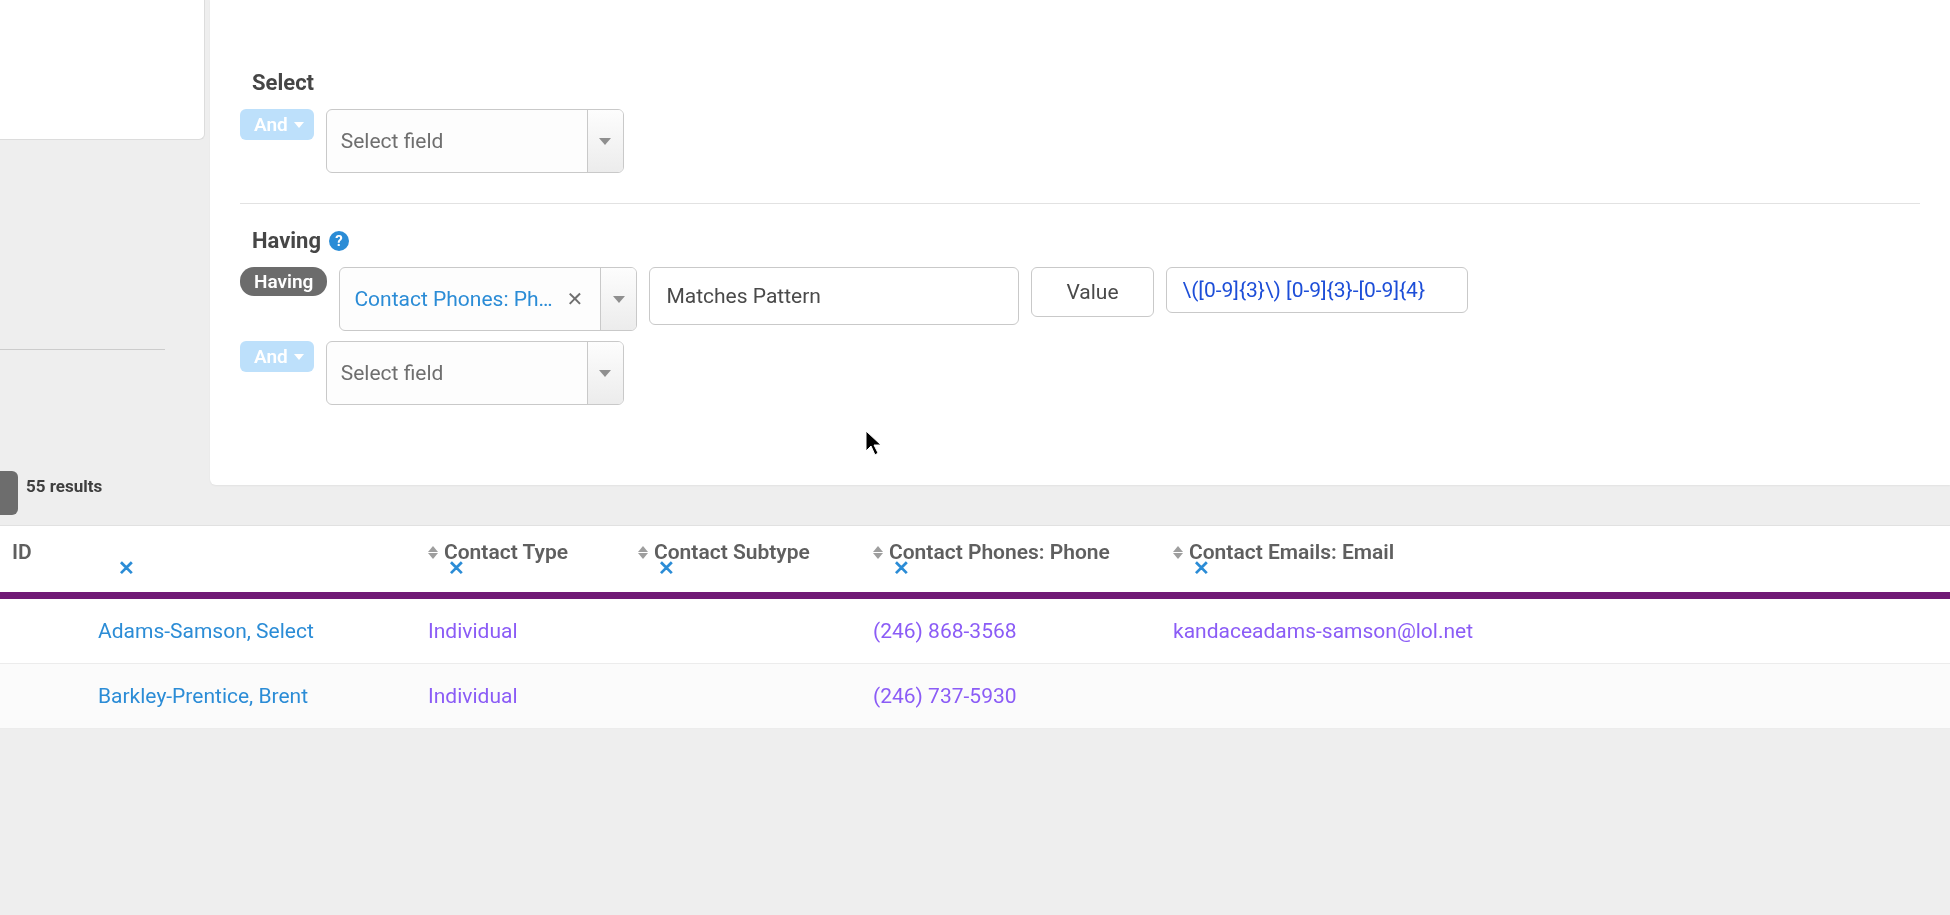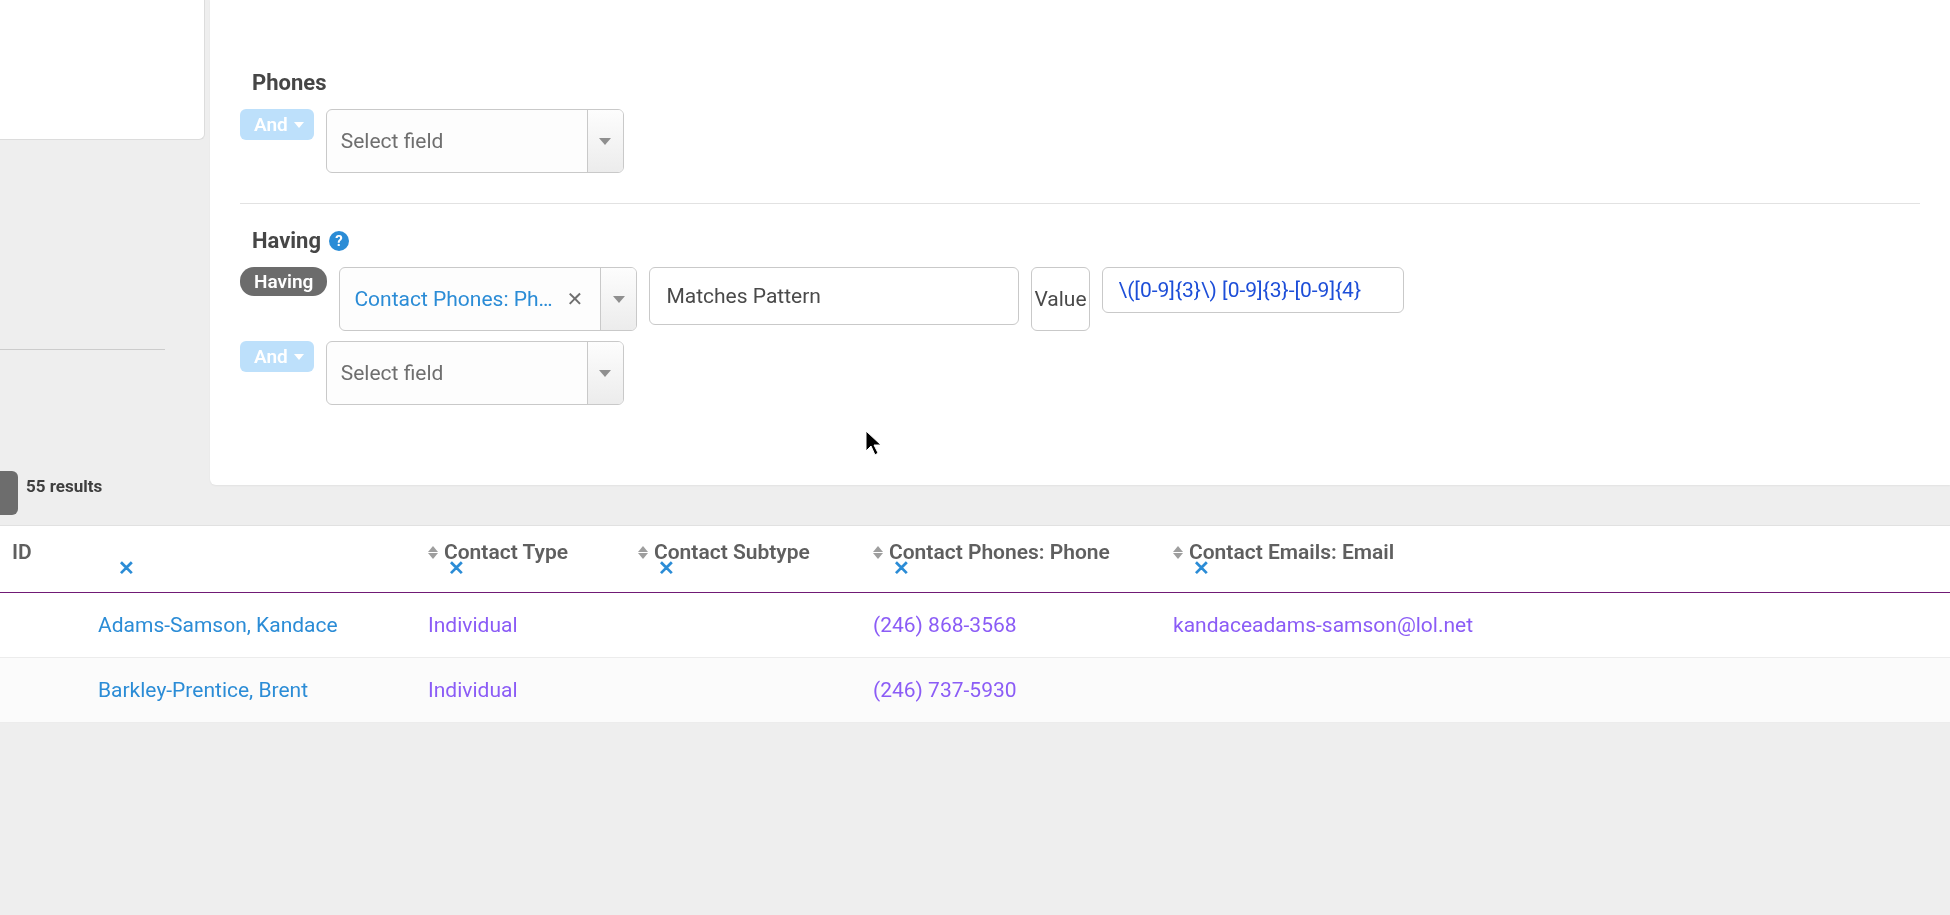"Phones" div.section-heading { text: Phones -> Select }
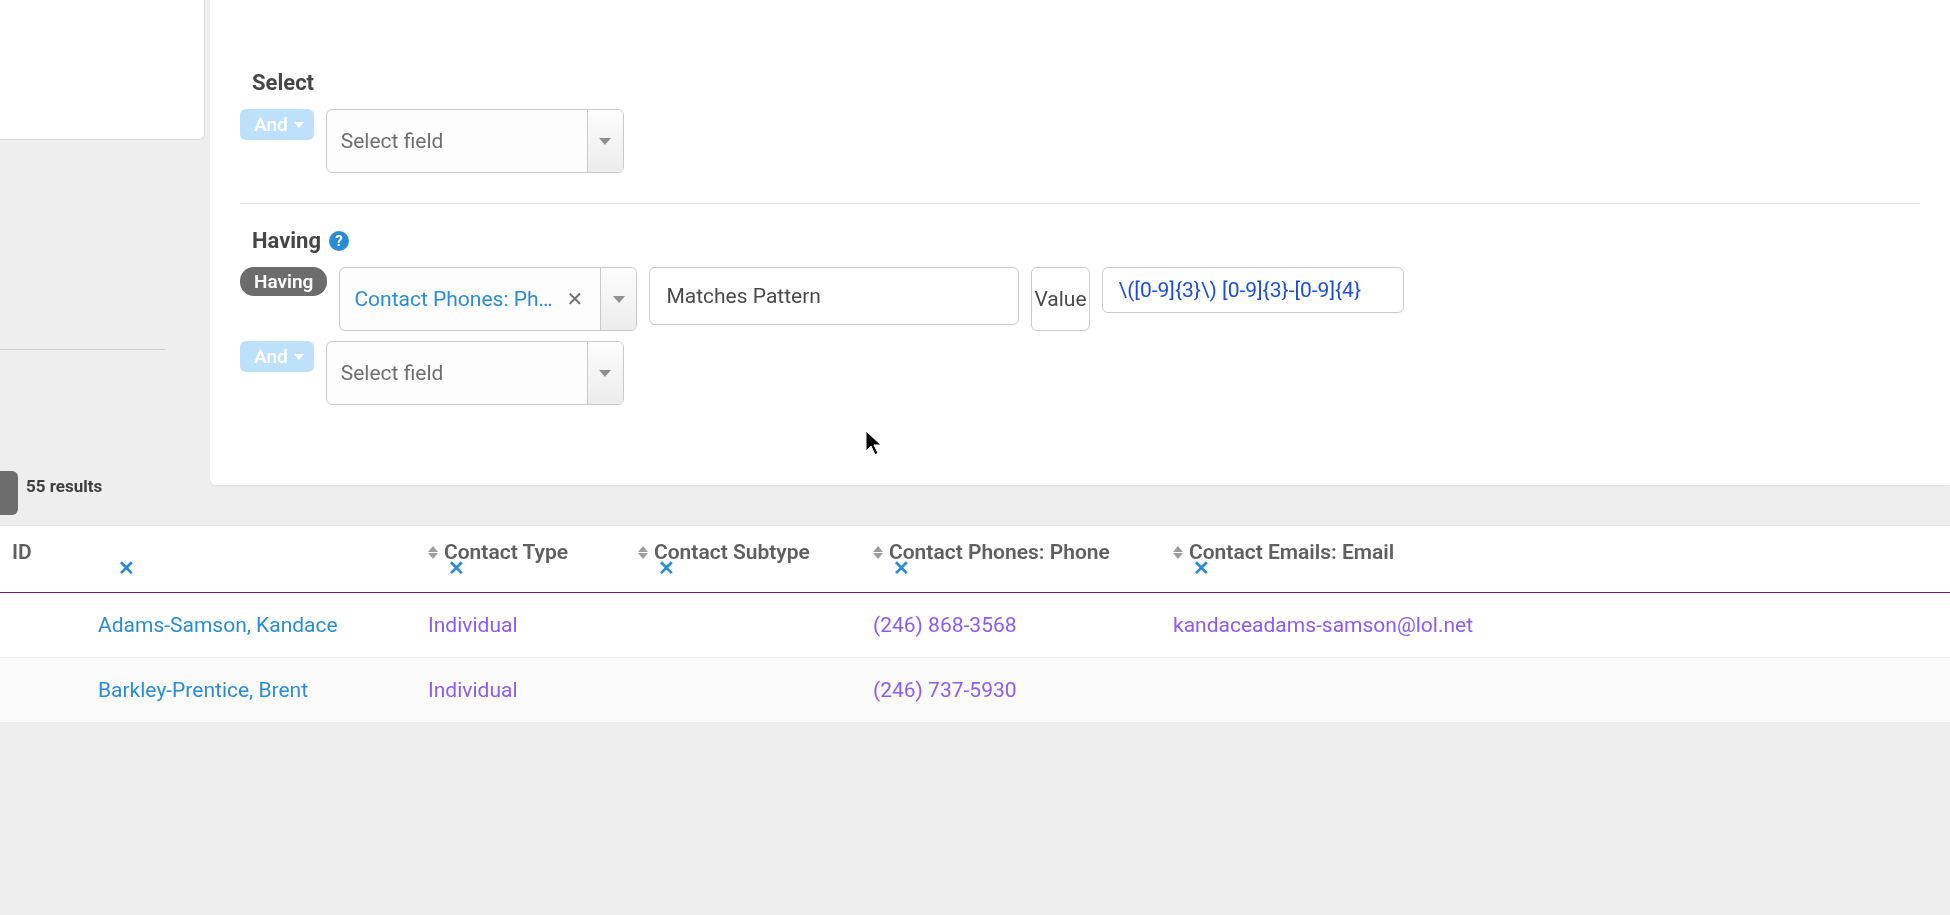"Value" .value-badge { height: 64px -> 50px; padding: 0 2px -> 0 34px }
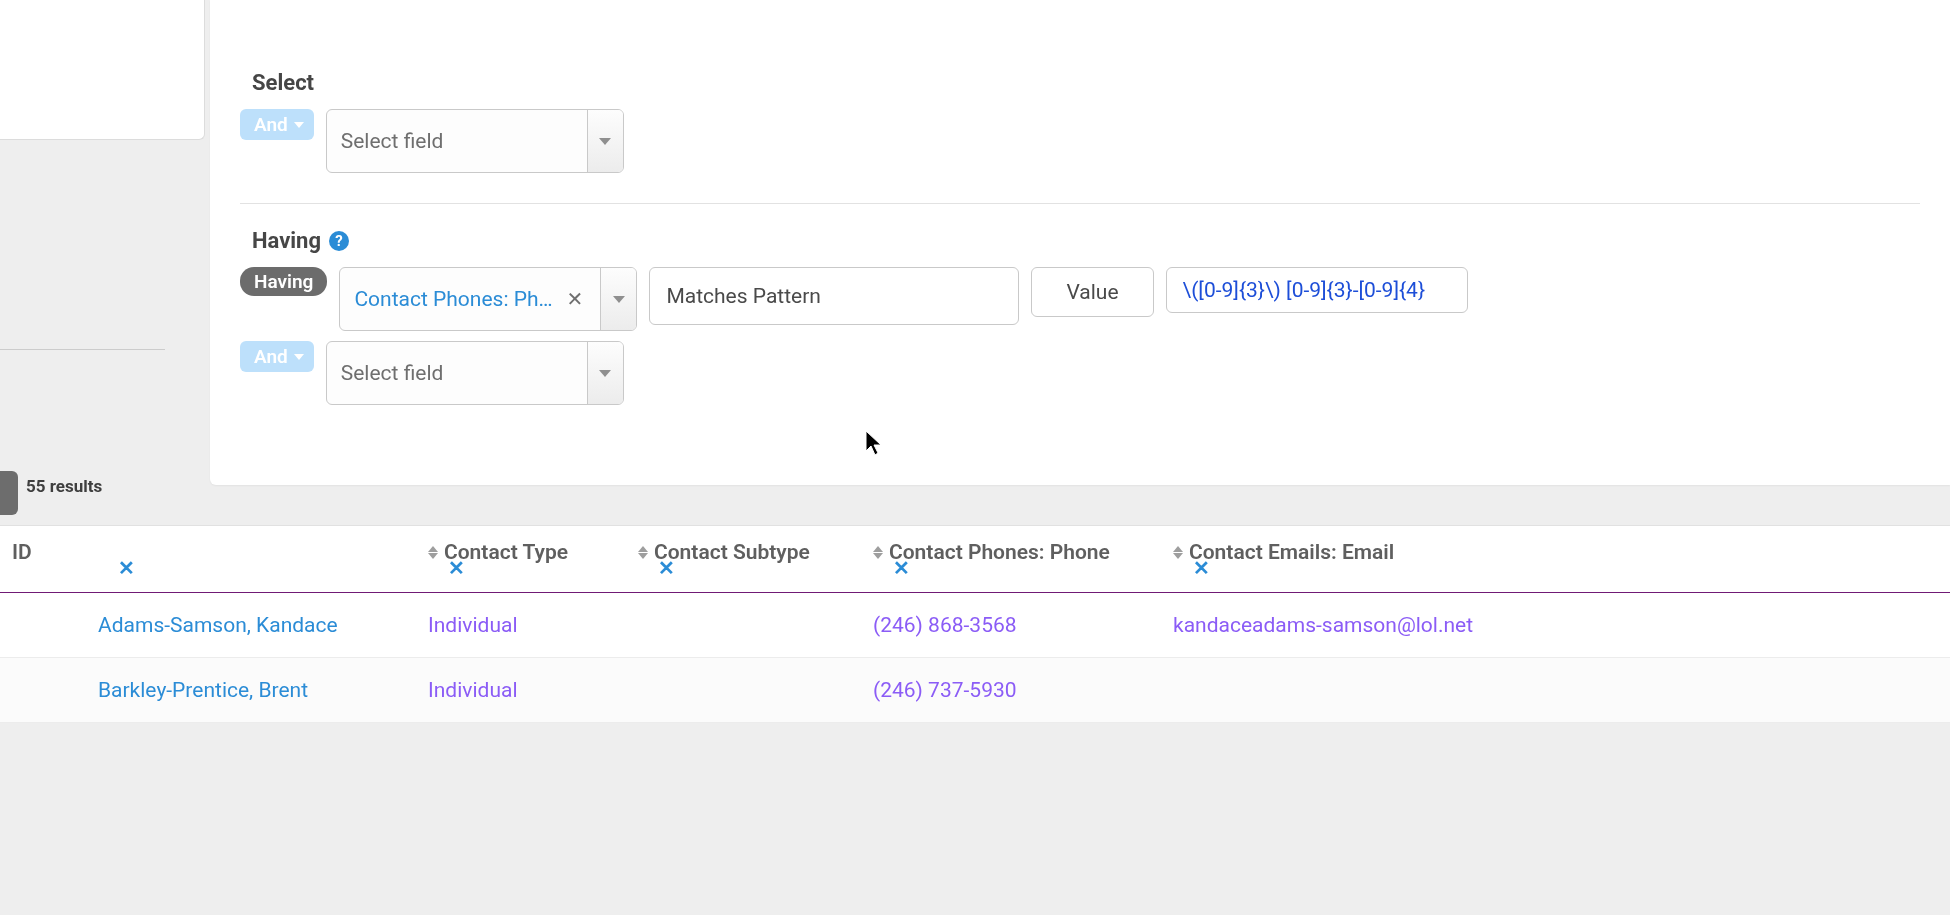"ID" .grid-header { border-bottom: 1px solid #701a75 -> 7px solid #701a75 }
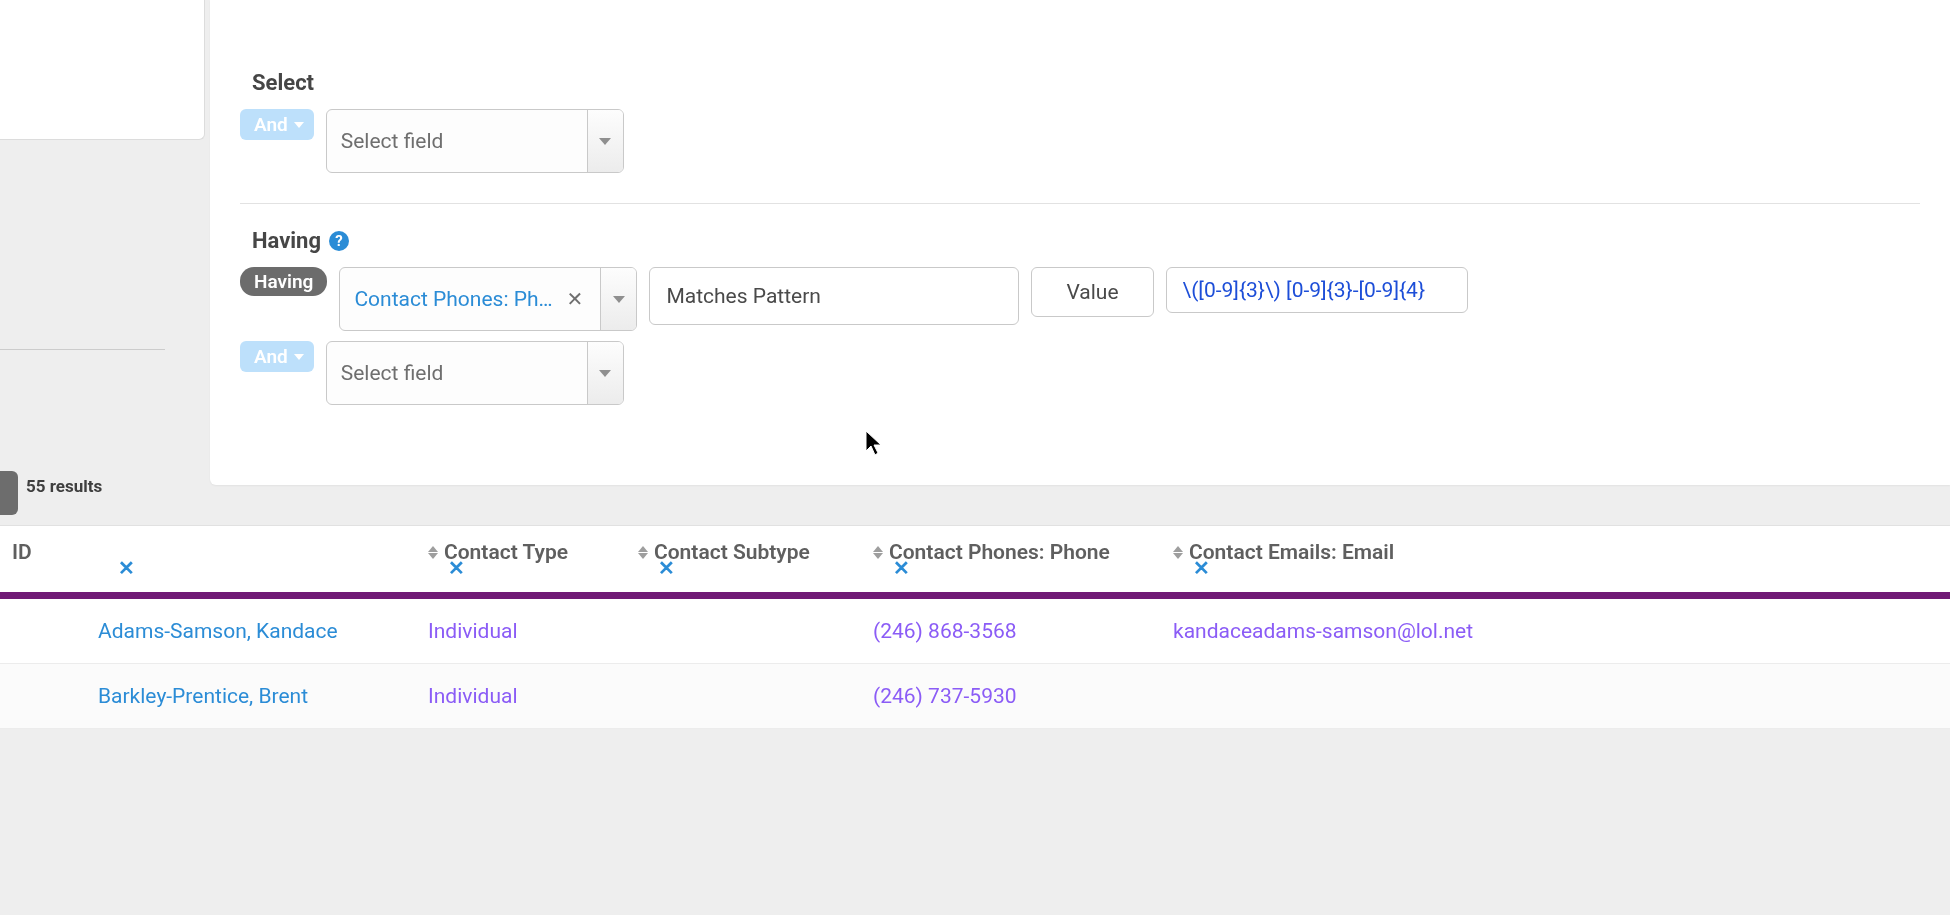"Adams-Samson, Kandace" div.gcell { text: Kandace -> Select }
